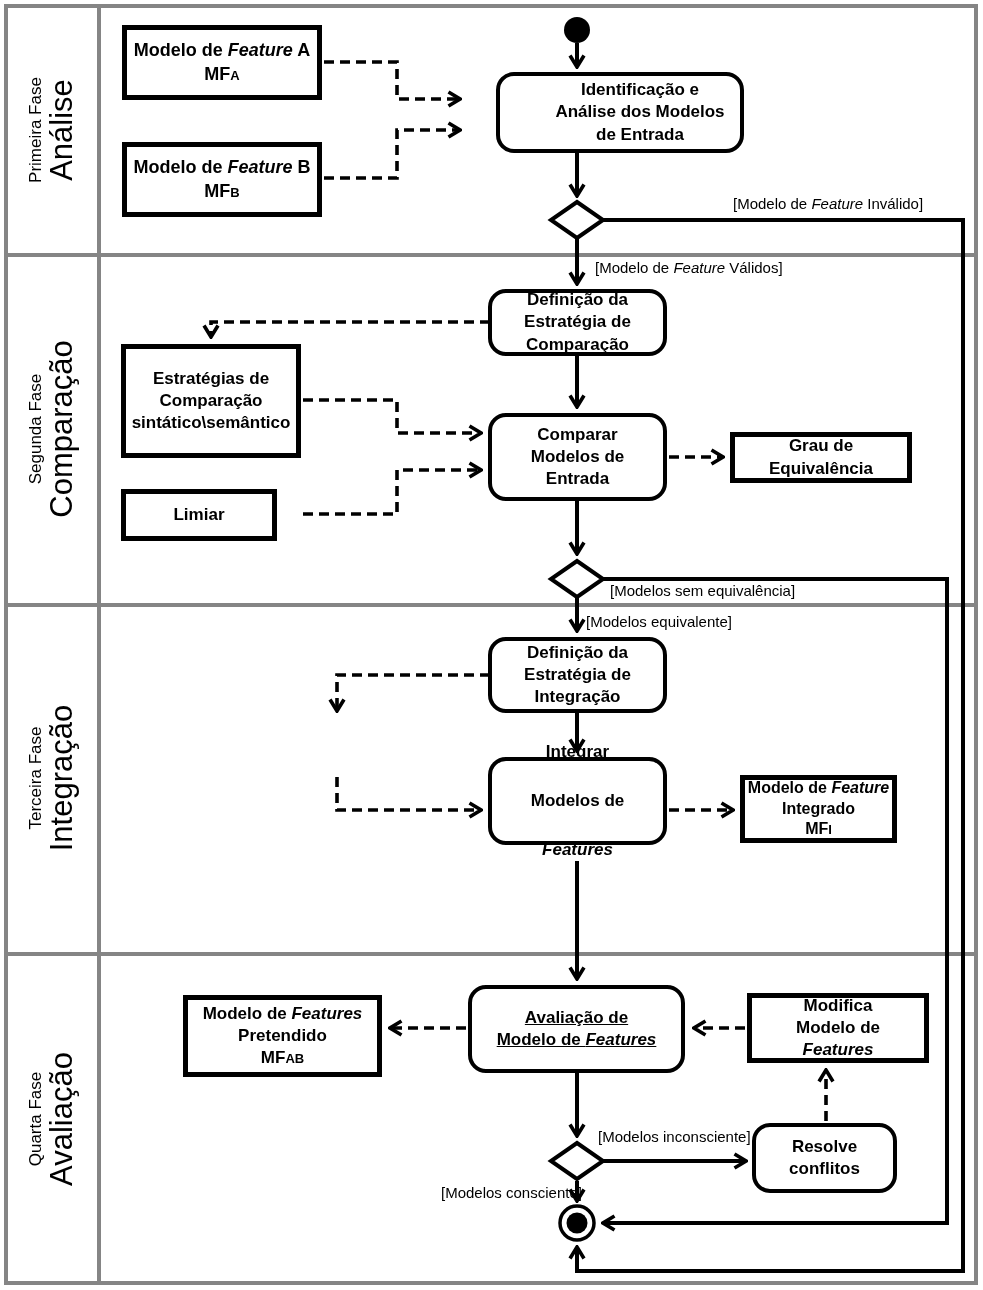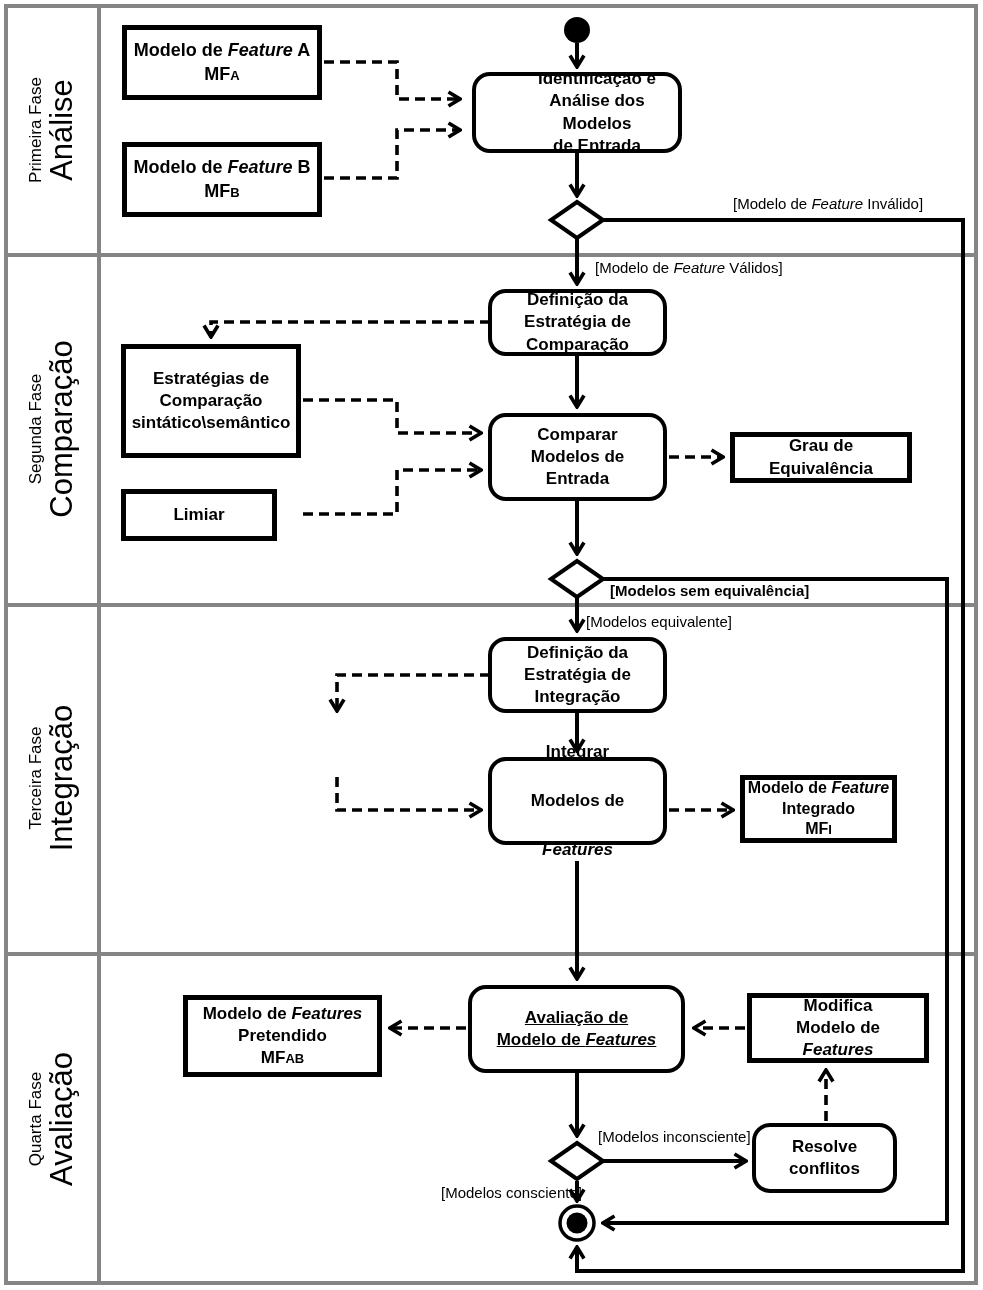"Identificação e" div.node { left: 472px -> 496px; width: 210px -> 248px }
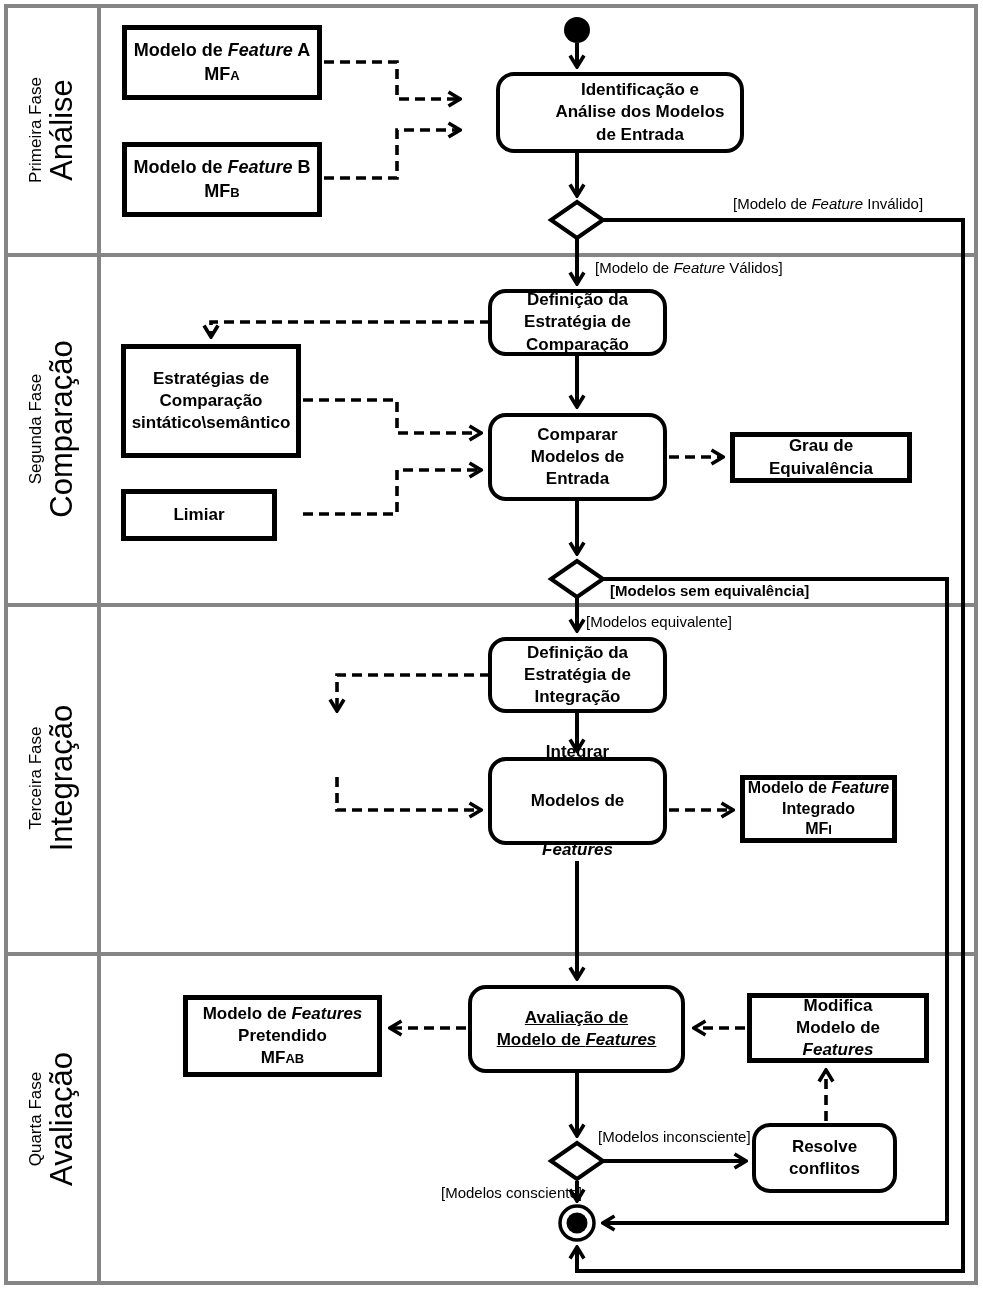"[Modelos sem equivalência]" div.guard { font-weight: bold -> none }
